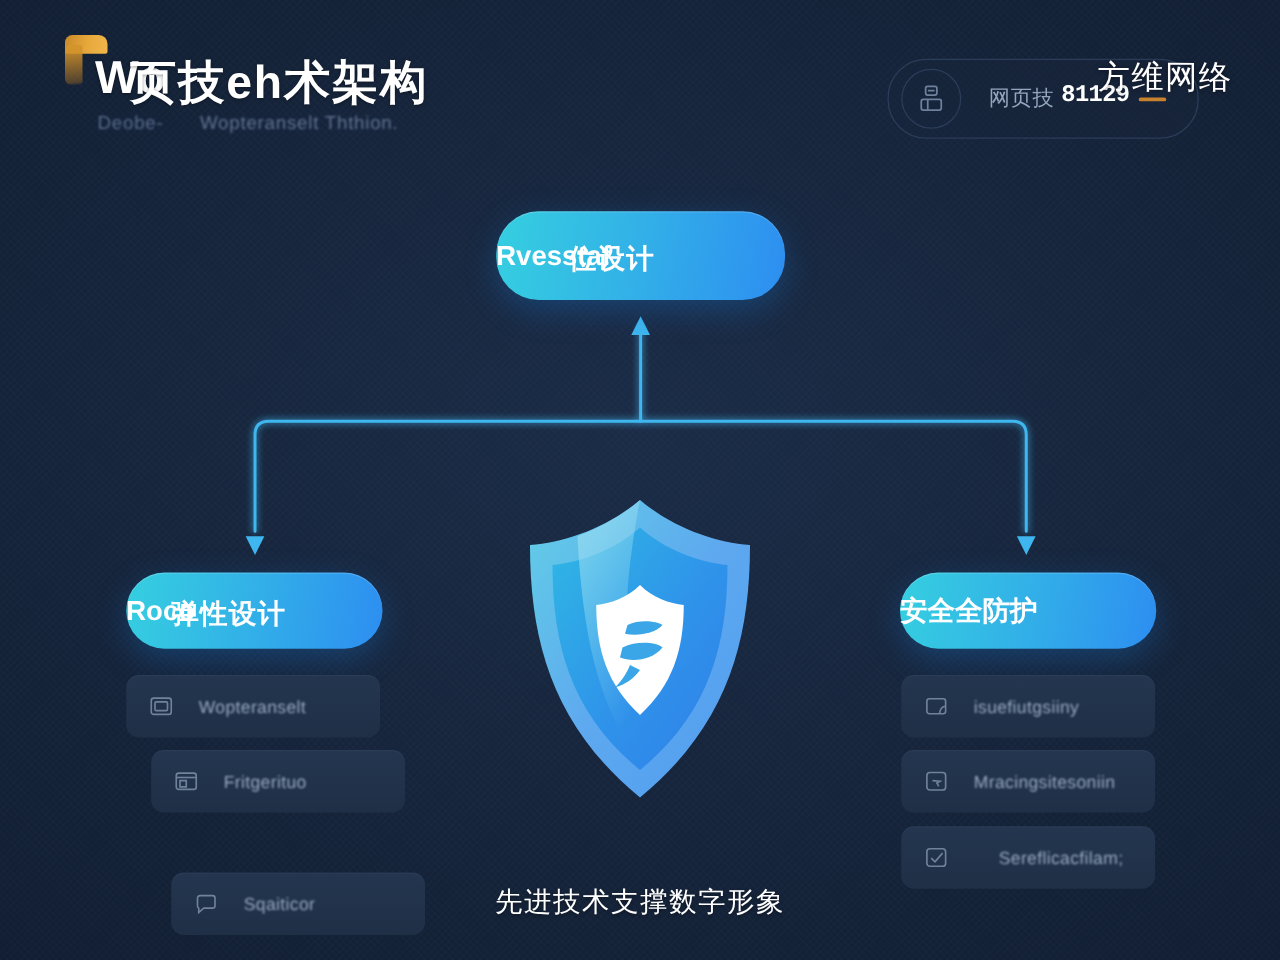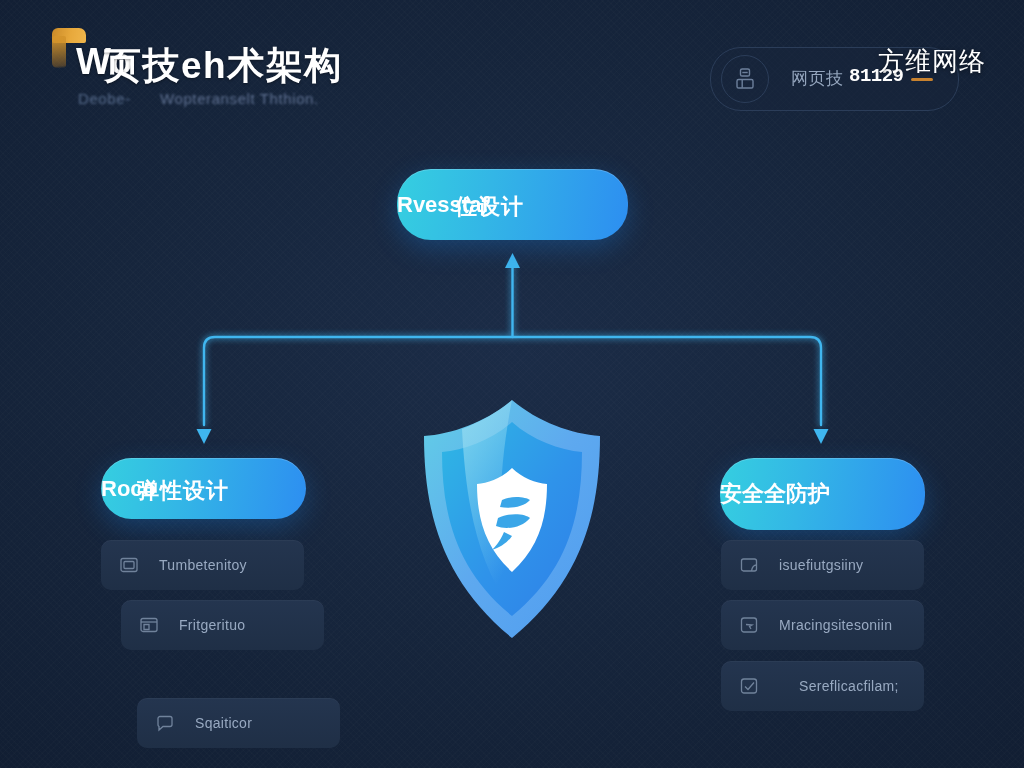"安全全防护" #node-right { height: 72px -> 61px }
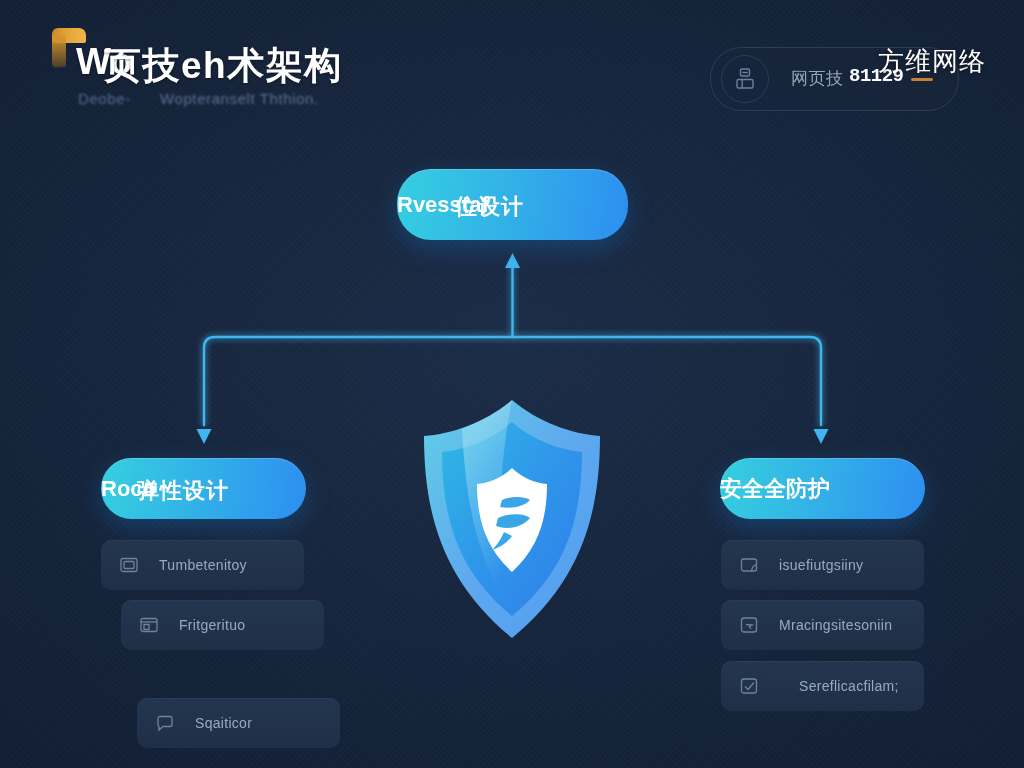"Tumbetenitoy" span.f-label { text: Tumbetenitoy -> Wopteranselt }
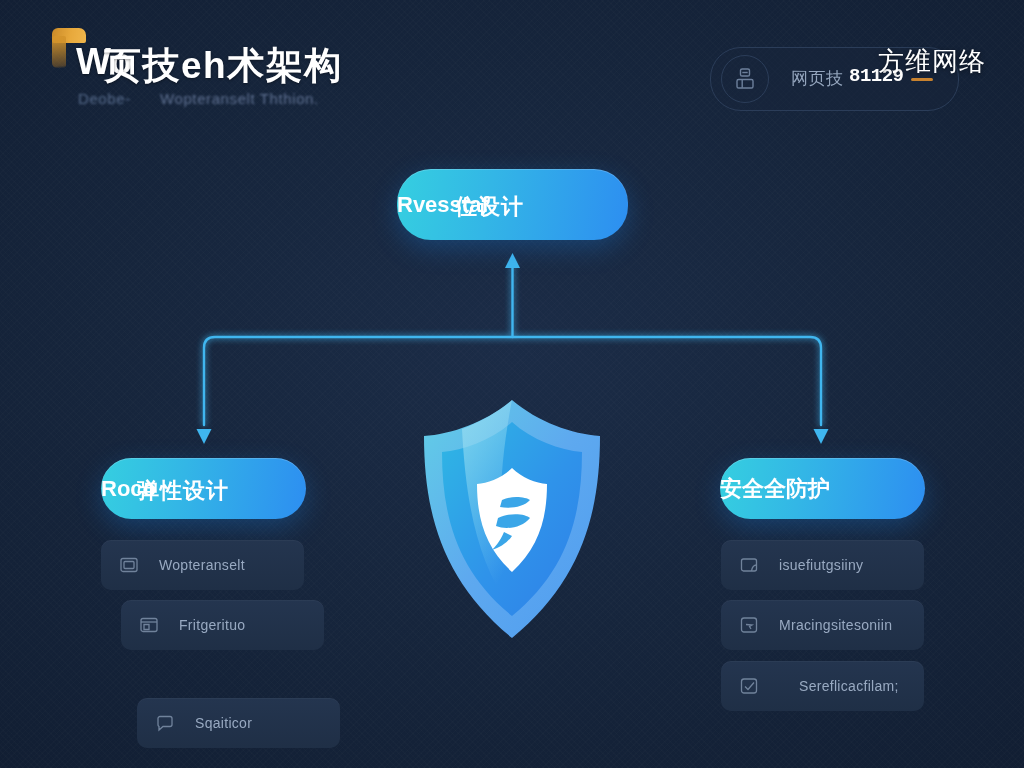"先进技术支撑数字形象" div.caption { html: none -> <div>先进技术支撑数字形象</div> }
